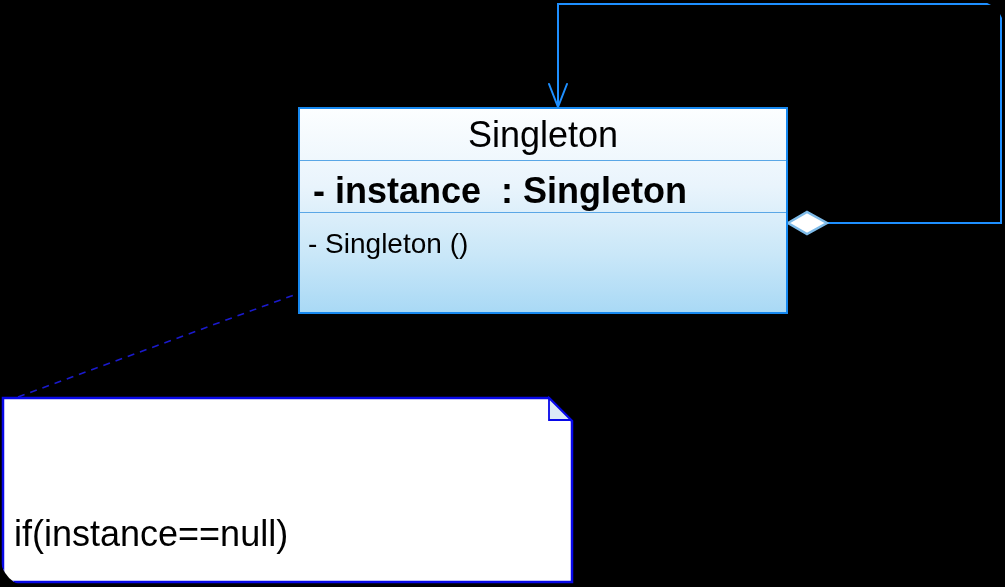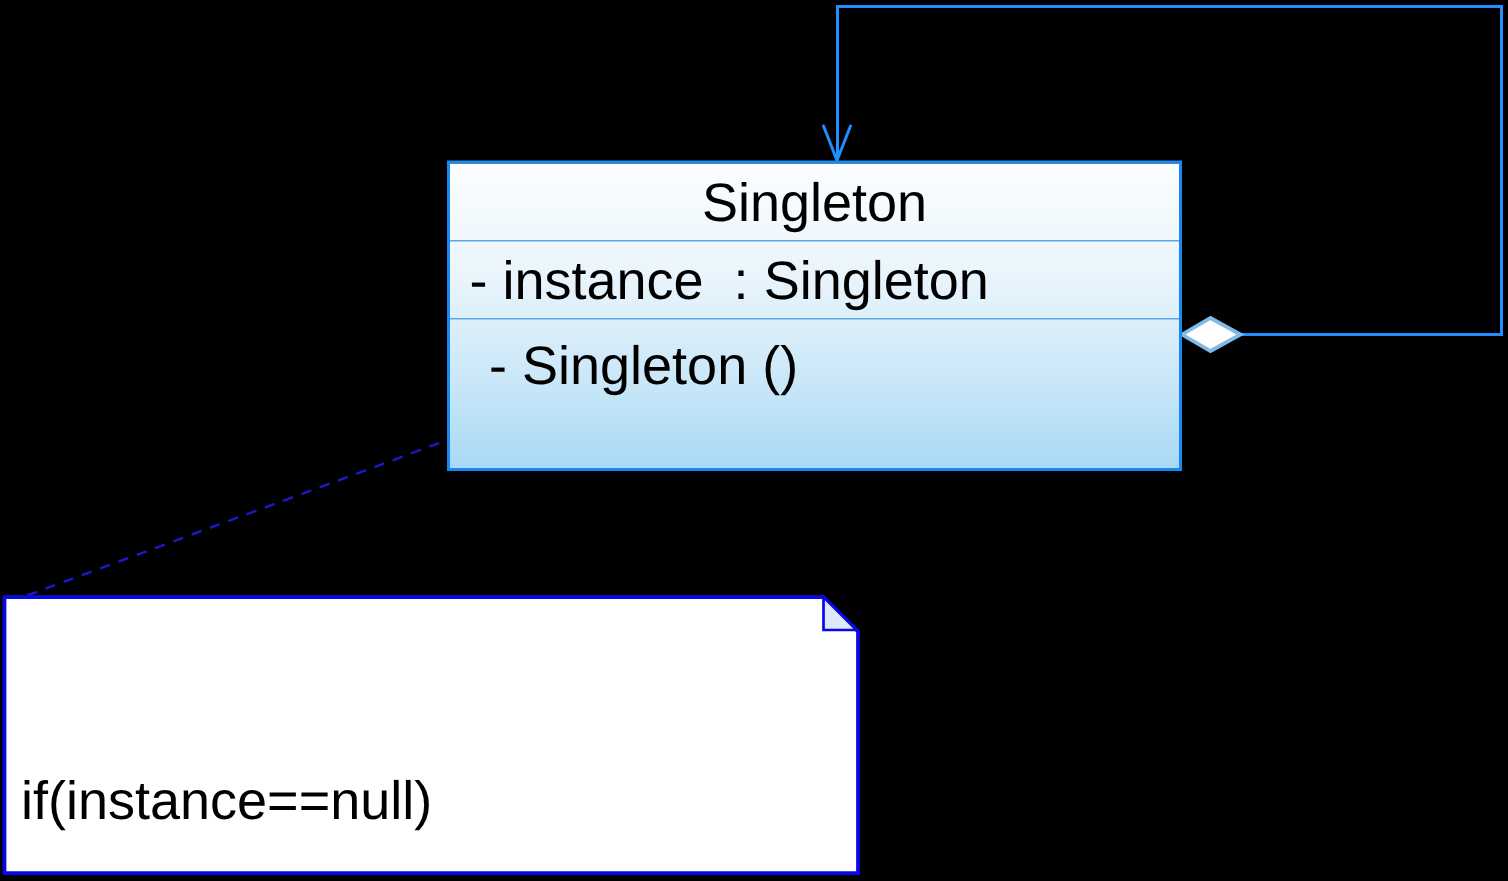"Singleton" #canvas { border-radius: none -> 31px }
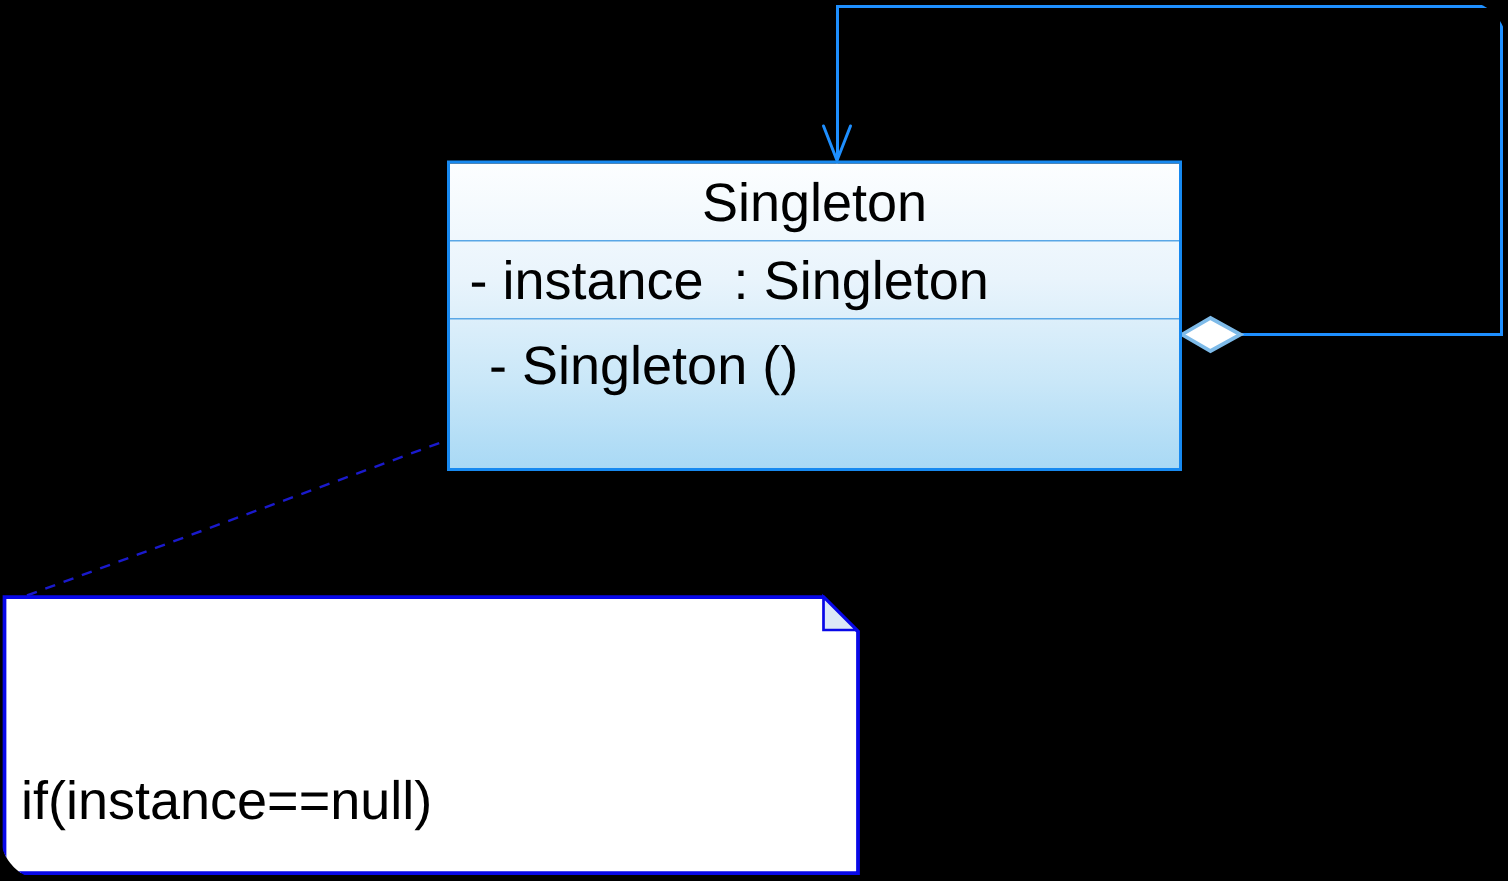"- instance : Singleton" .class-attrs-compartment { align-items: center -> flex-end; font-weight: none -> bold }
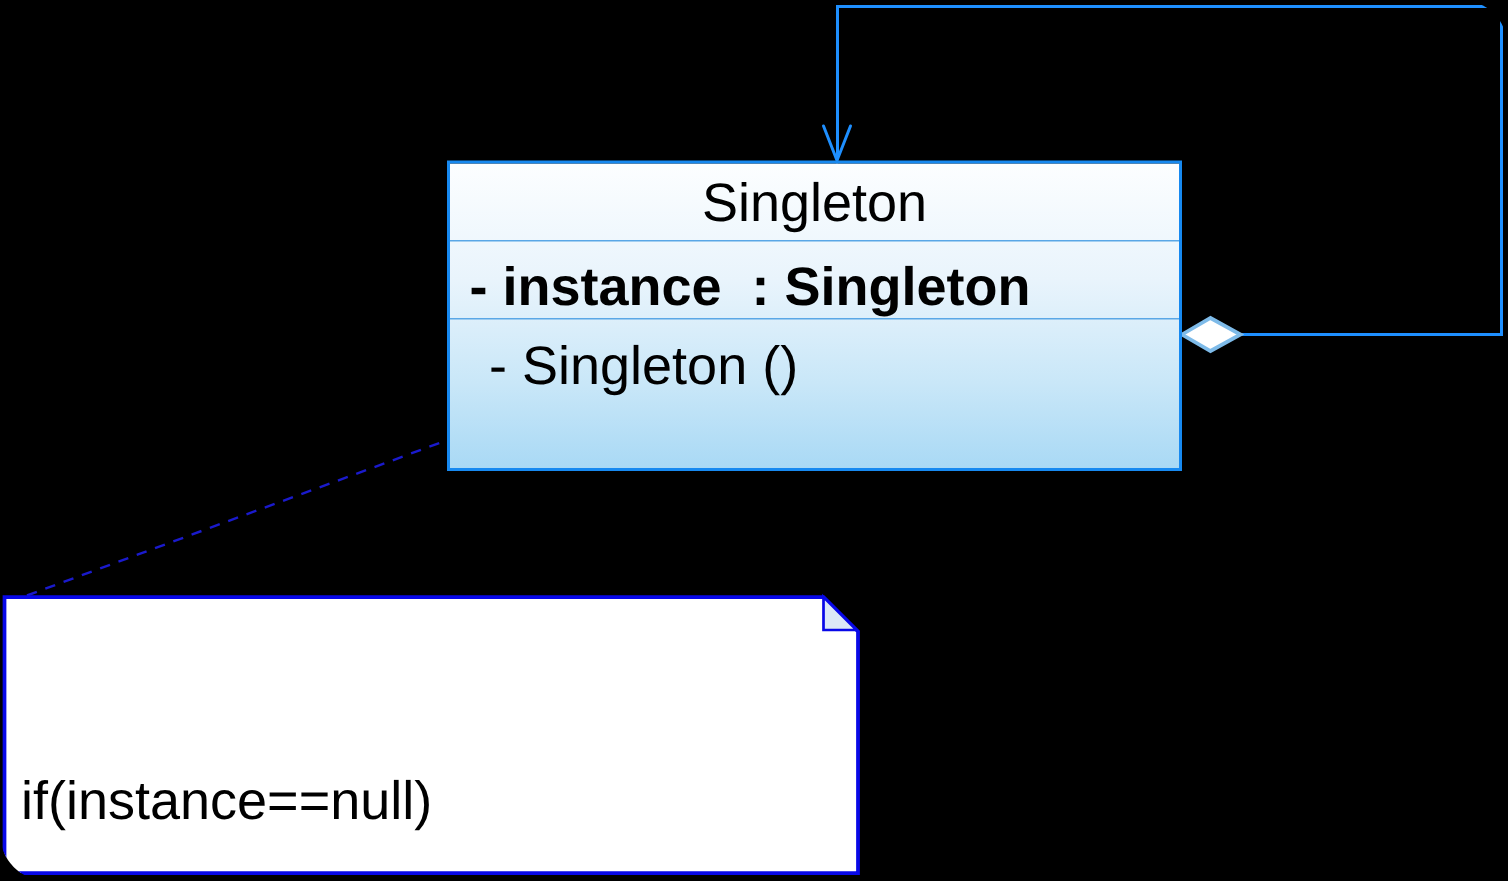"- Singleton ()" .class-methods-compartment { font-size: 36px -> 28px; padding: 9px 0 0 26px -> 9px 0 0 8px }
